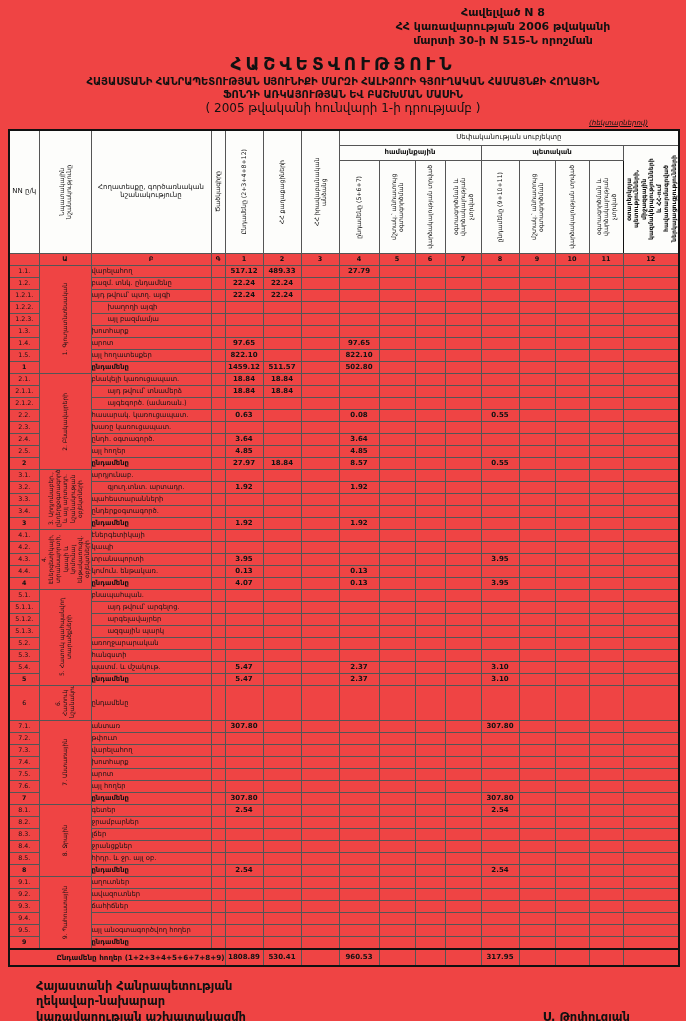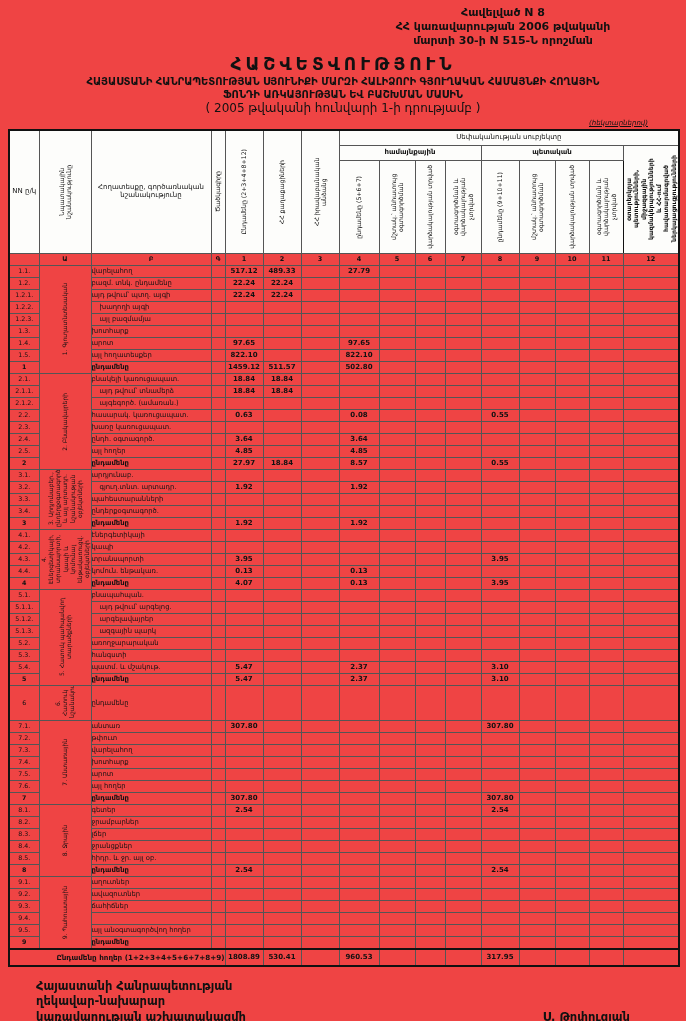"խաղողի այգի" td.lbl.ind { padding-left: 8px -> 16px }
